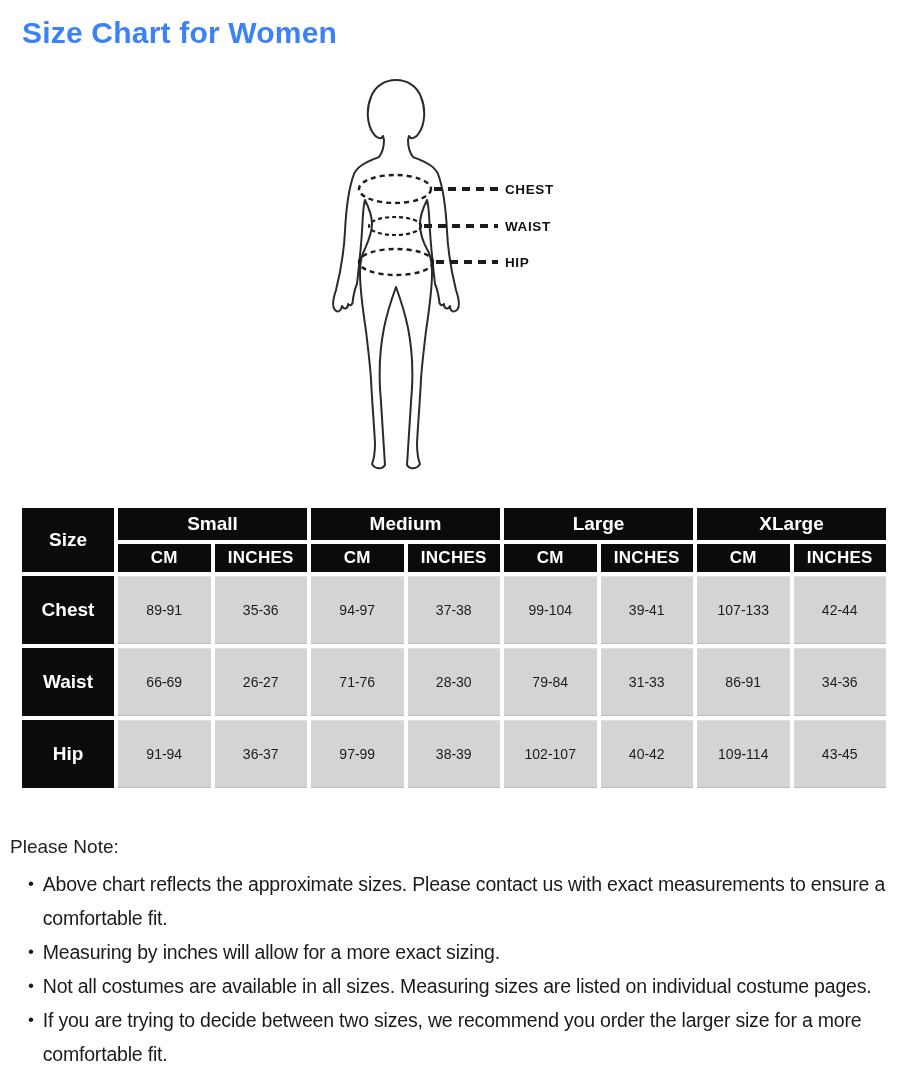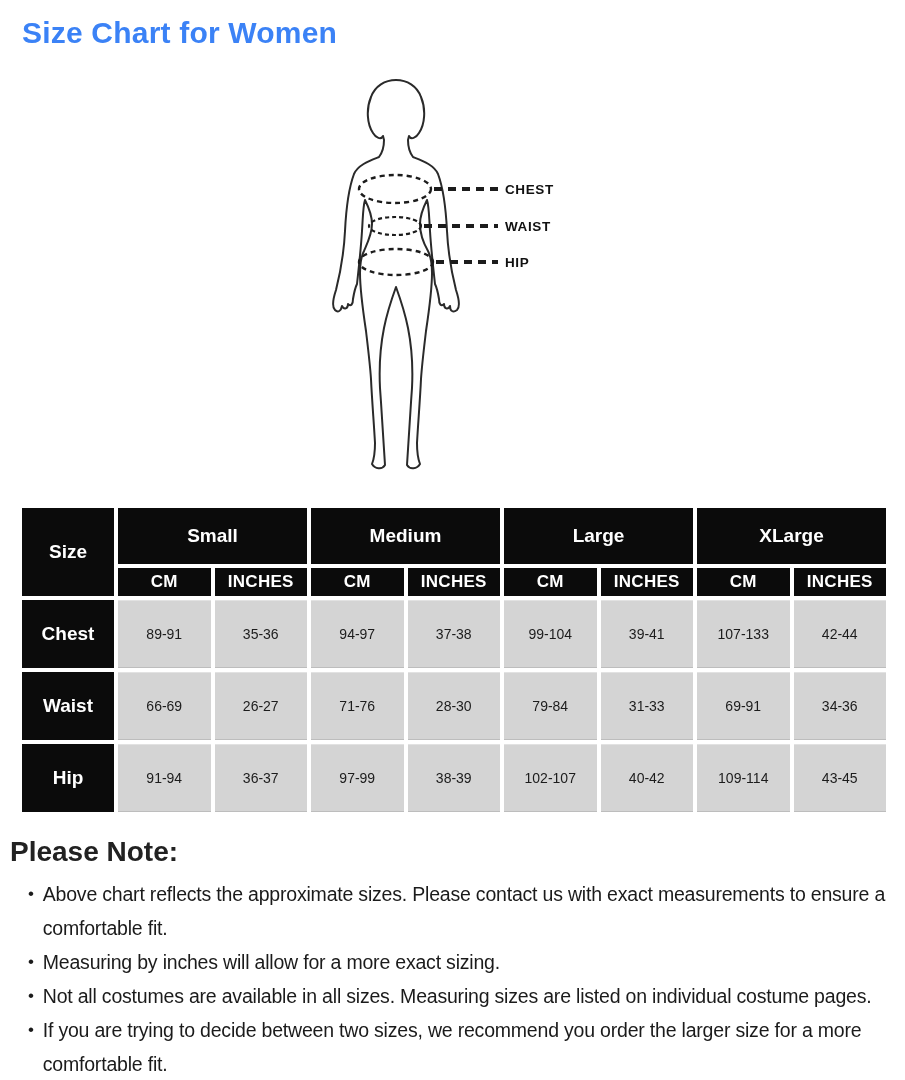"Small" .group-hd { height: 56px -> 32px }
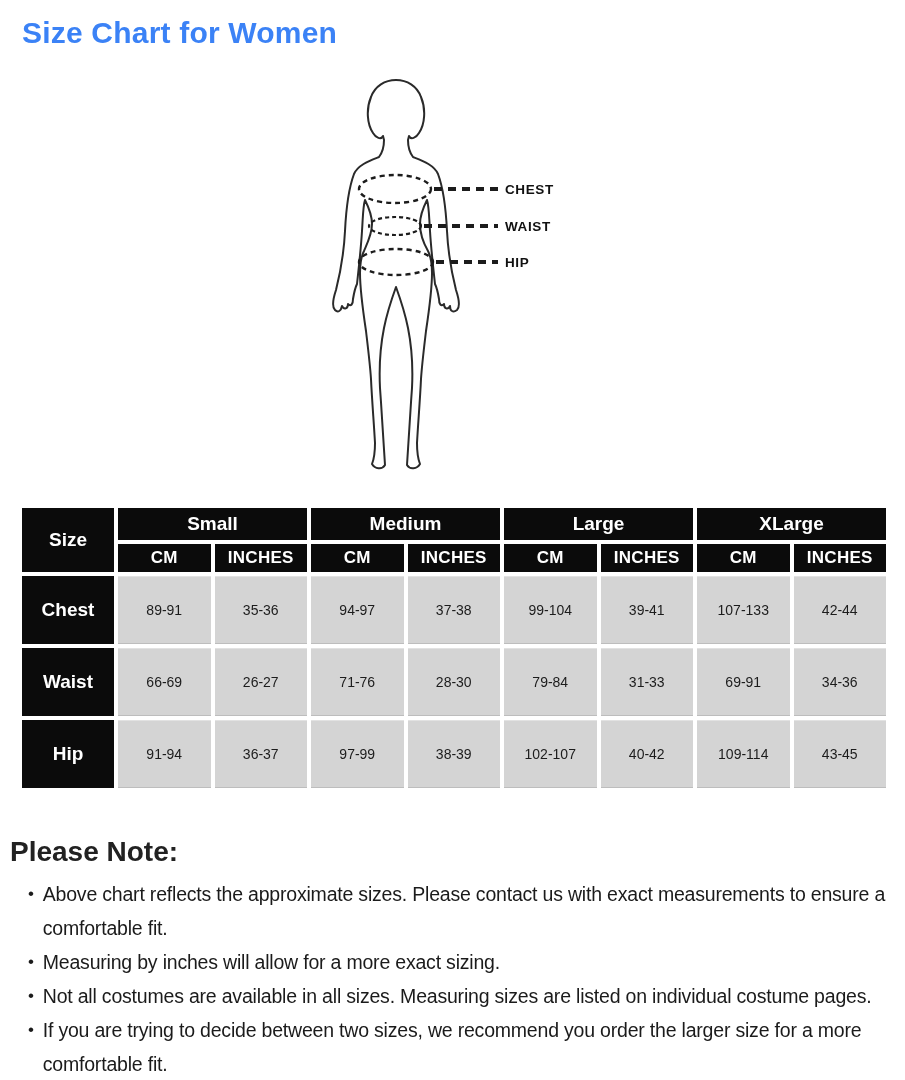"69-91" td.val-cell { text: 69-91 -> 86-91 }
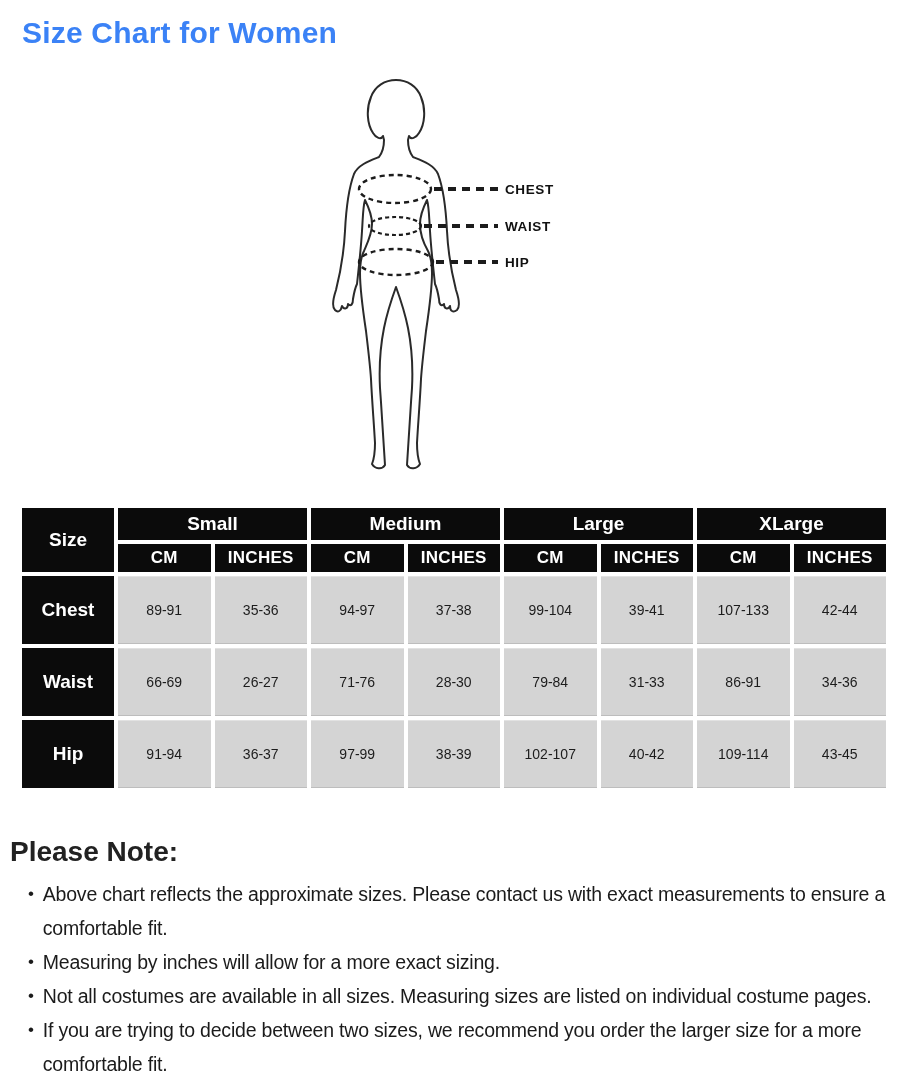"Please Note:" .notes-heading { font-size: 28px -> 19px; font-weight: bold -> normal }
